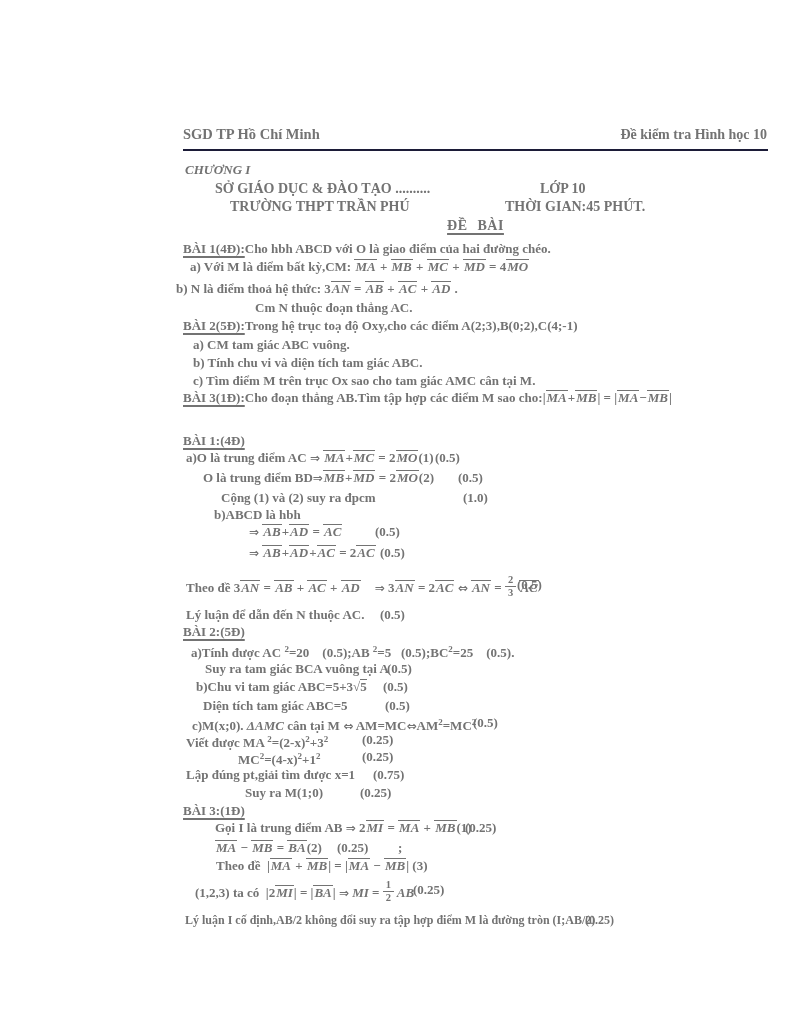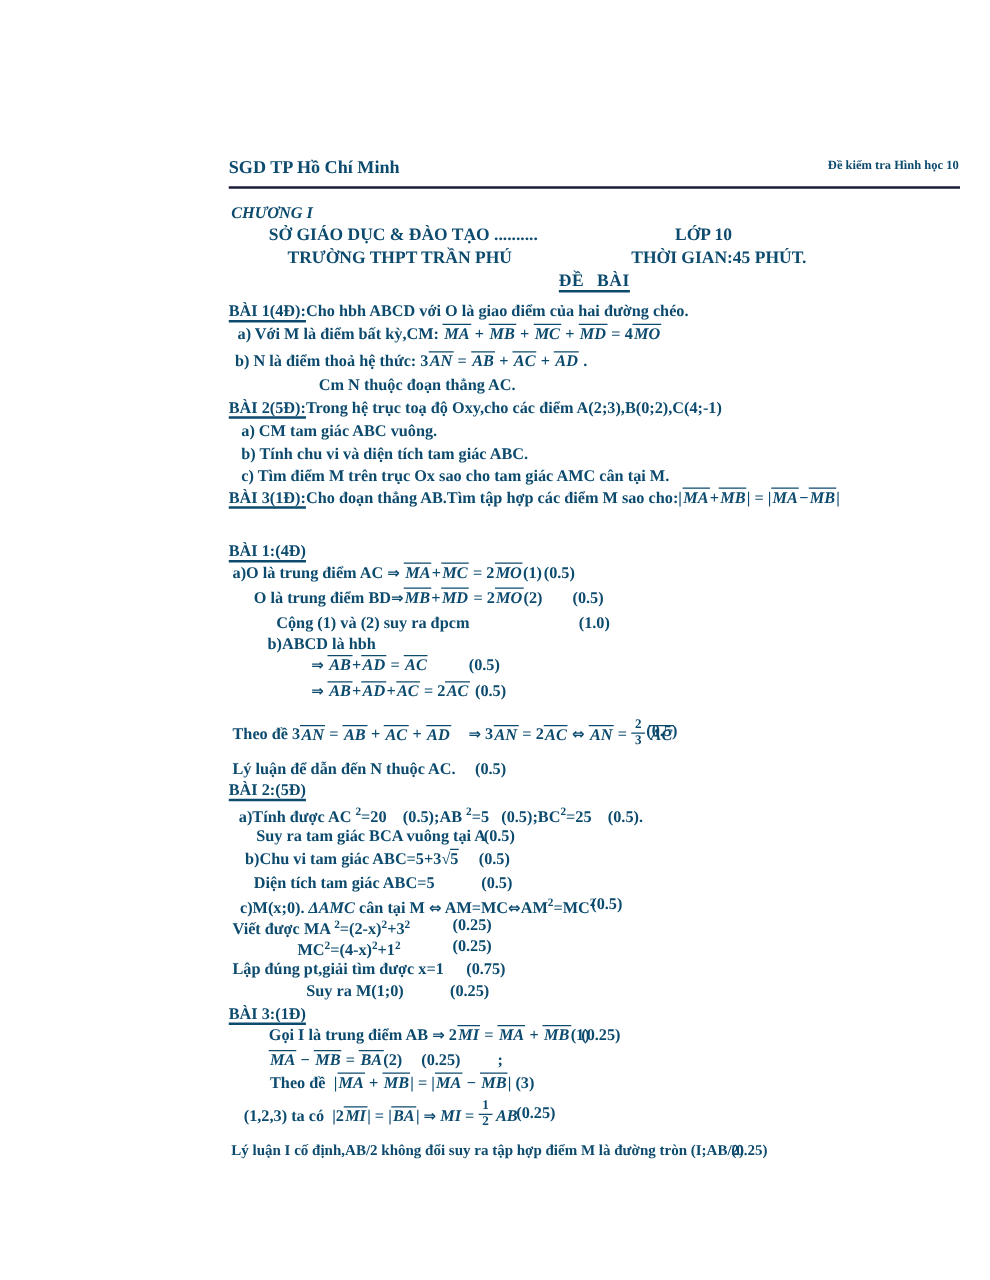"SGD TP Hồ Chí Minh" div.page { color: #0c4a6e -> #737373 }
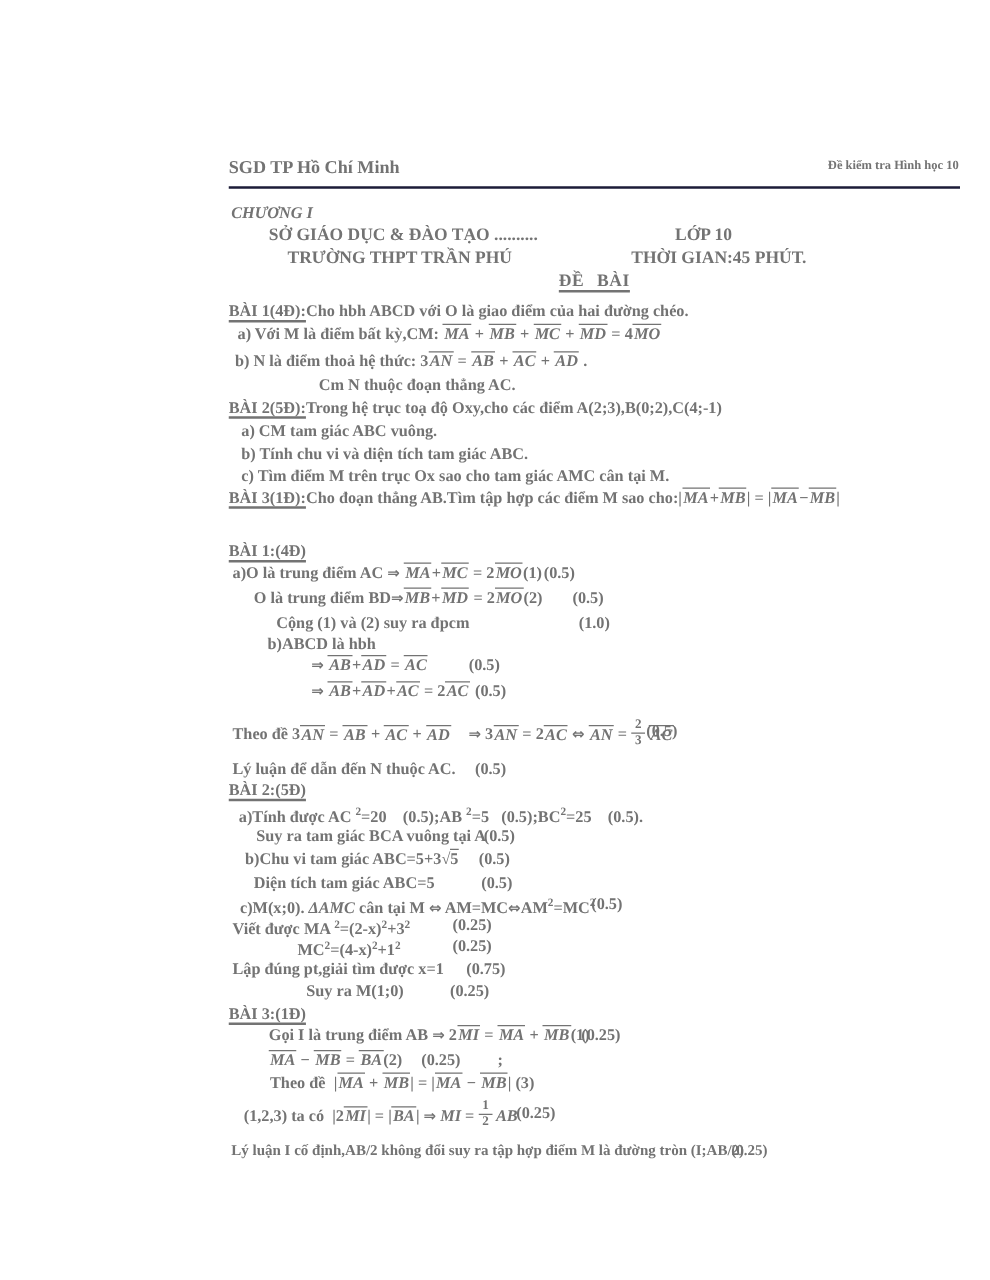"Đề kiểm tra Hình học" .hdr-right { font-size: 10px -> 14px }
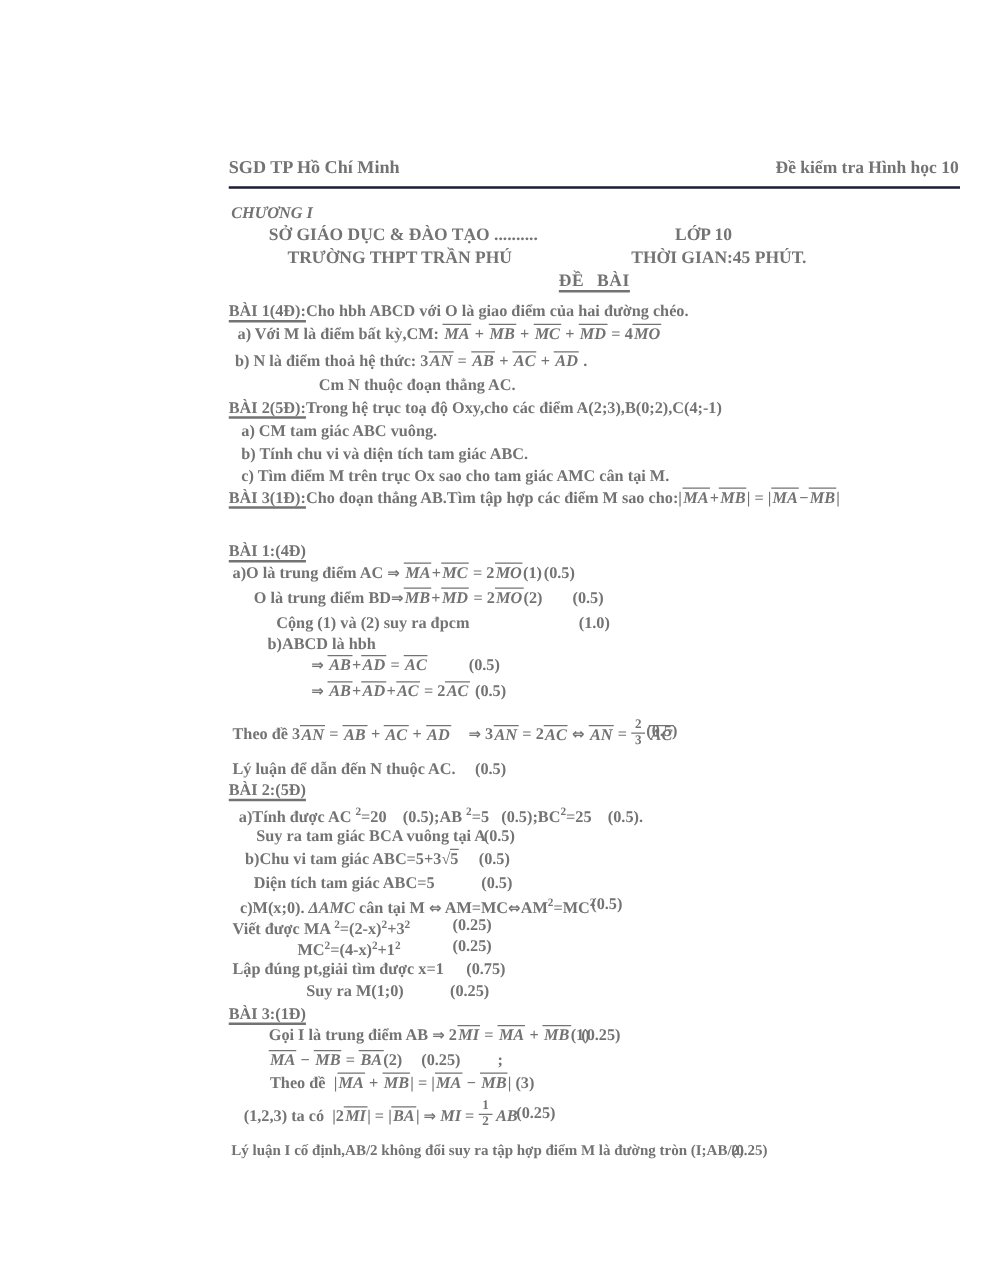"b) N là điểm thoả" div.ln { left: 188px -> 176px }
